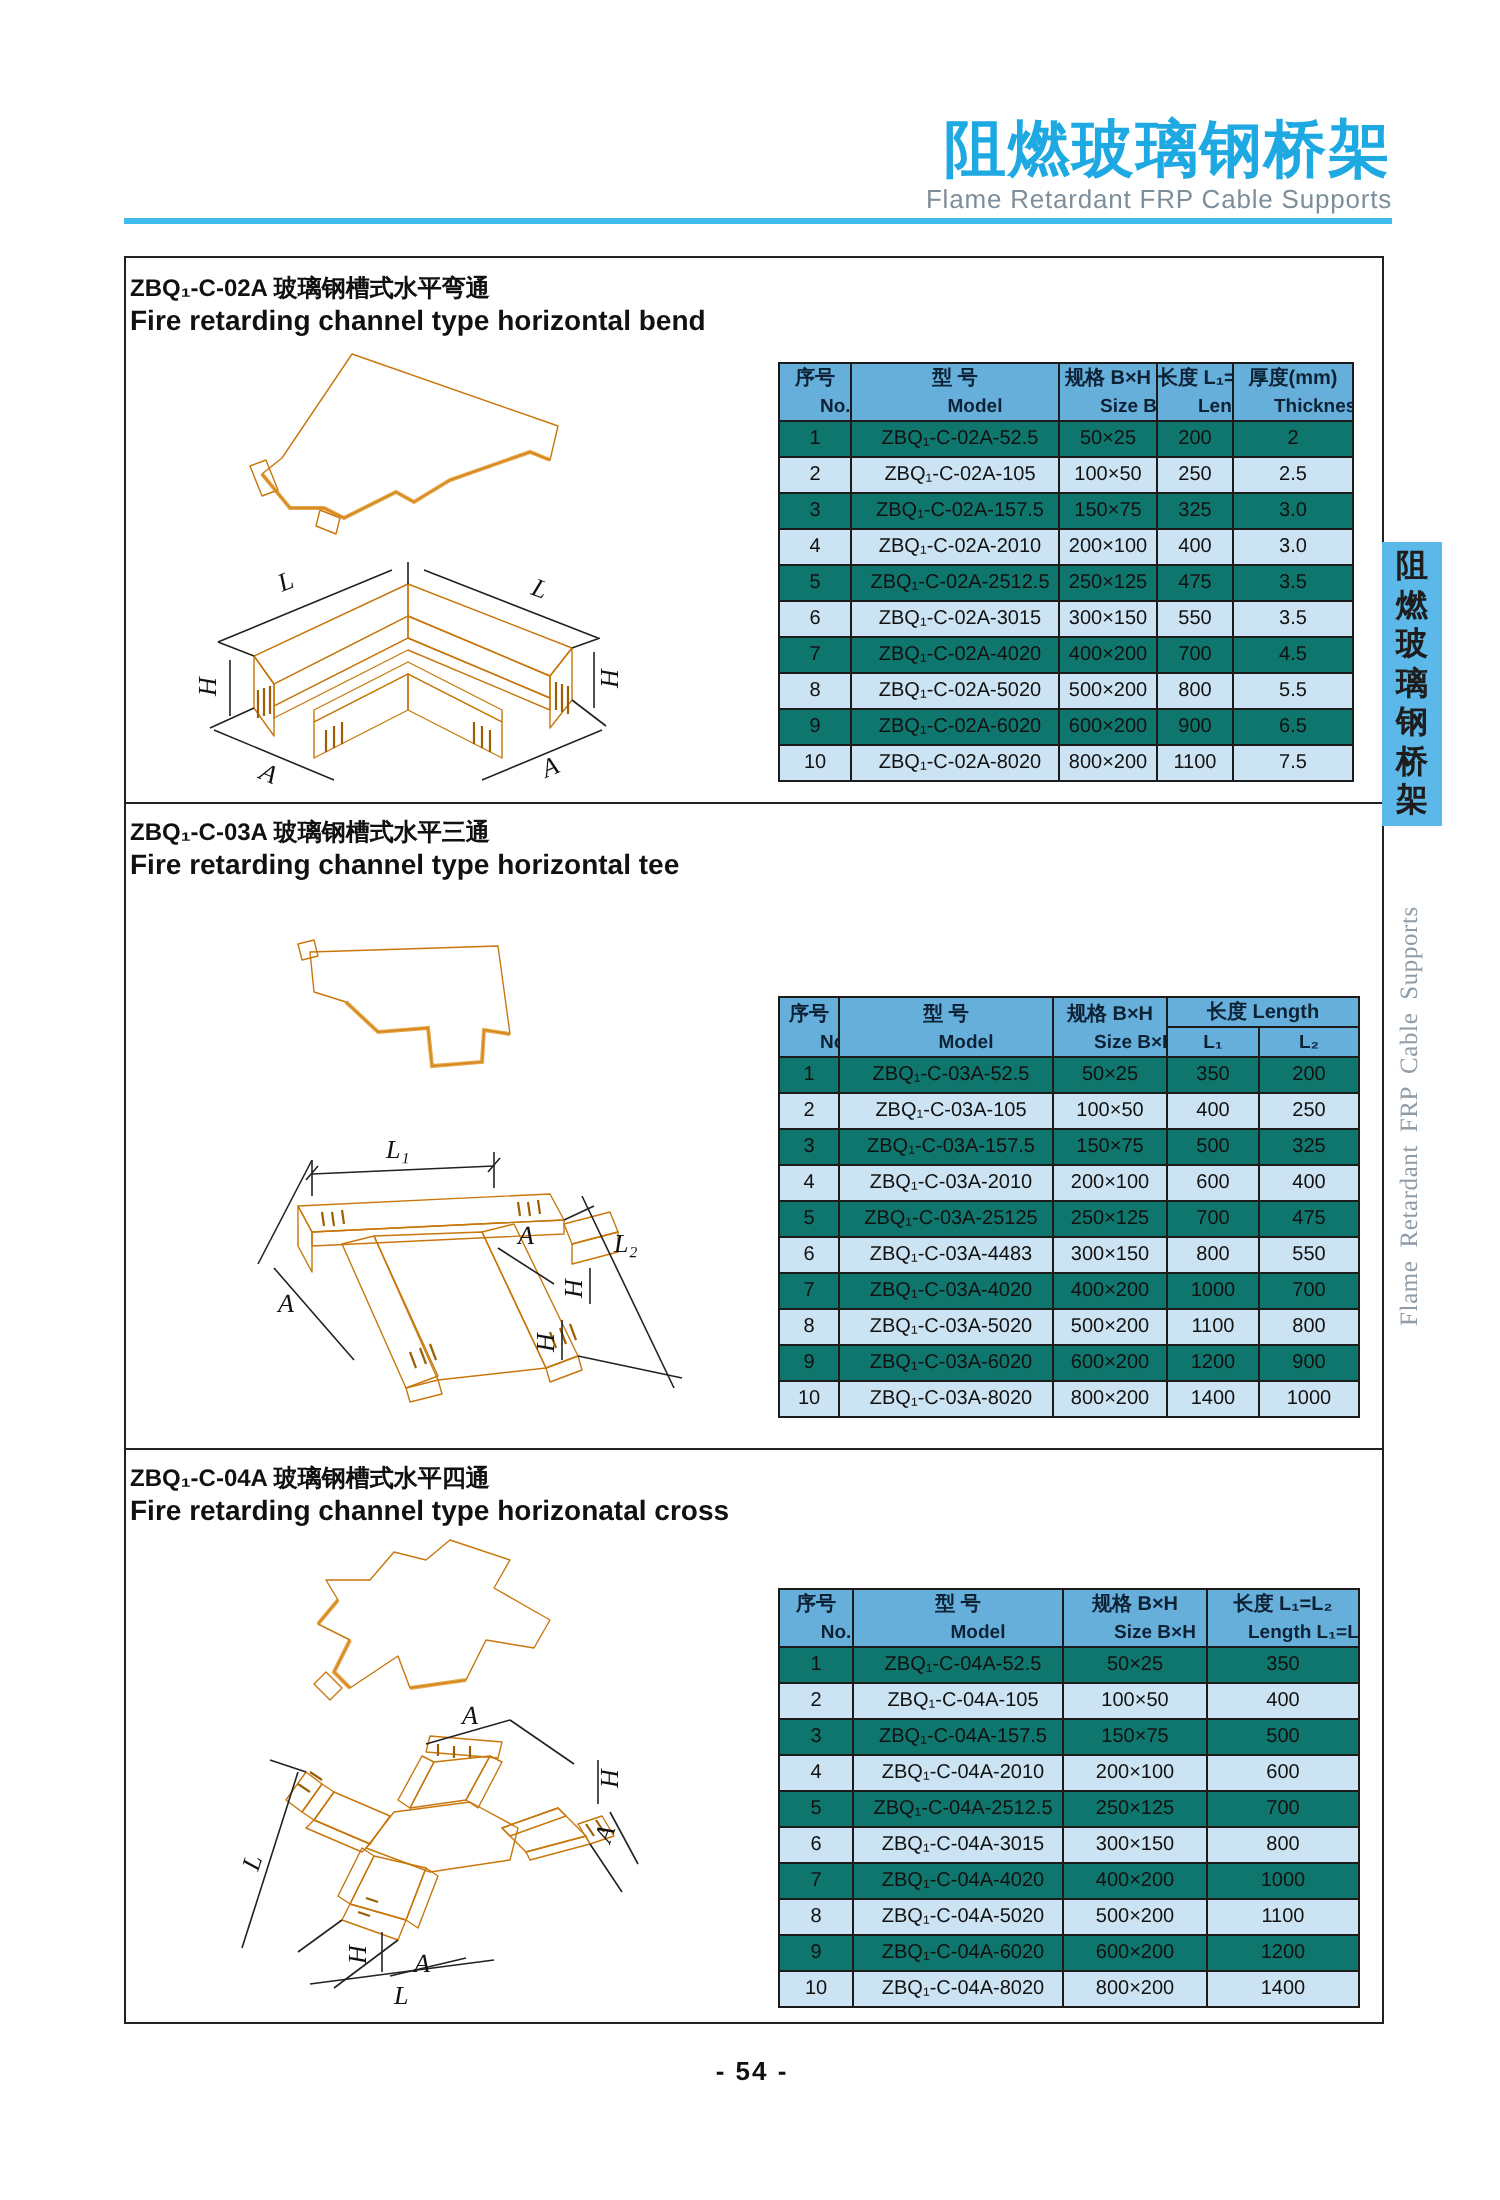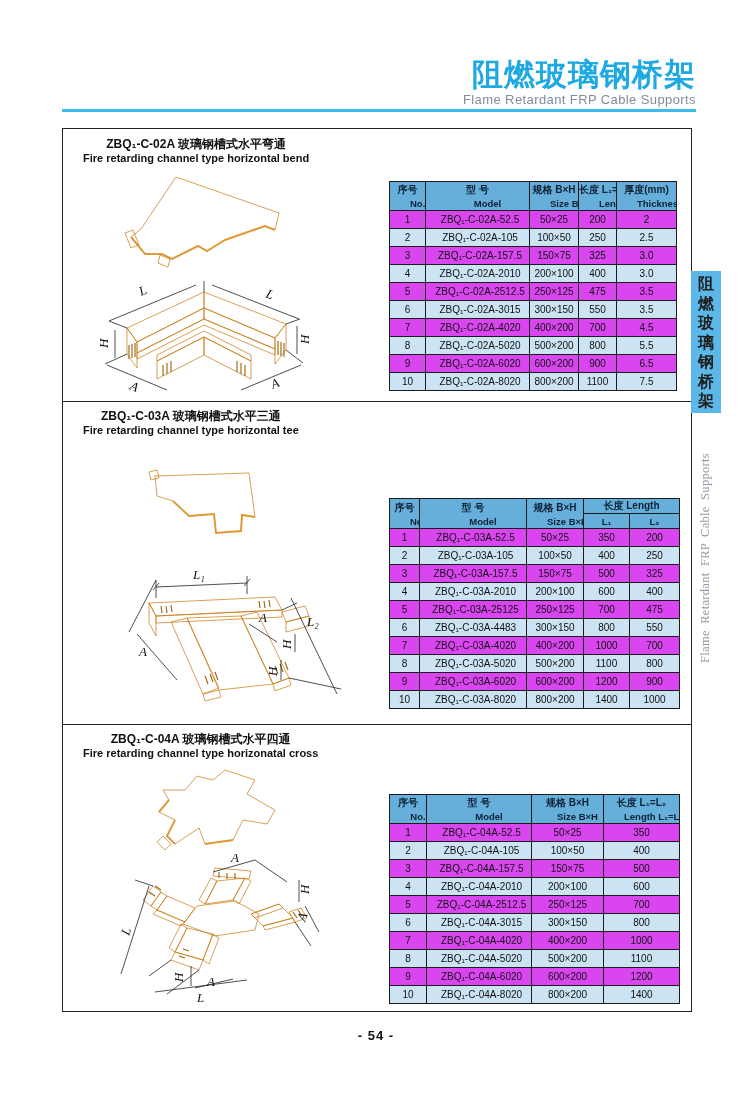"ZBQ₁-C-02A 玻璃钢槽式水平弯通" .sec-title { left: 20px -> 2px; text-align: center -> none }
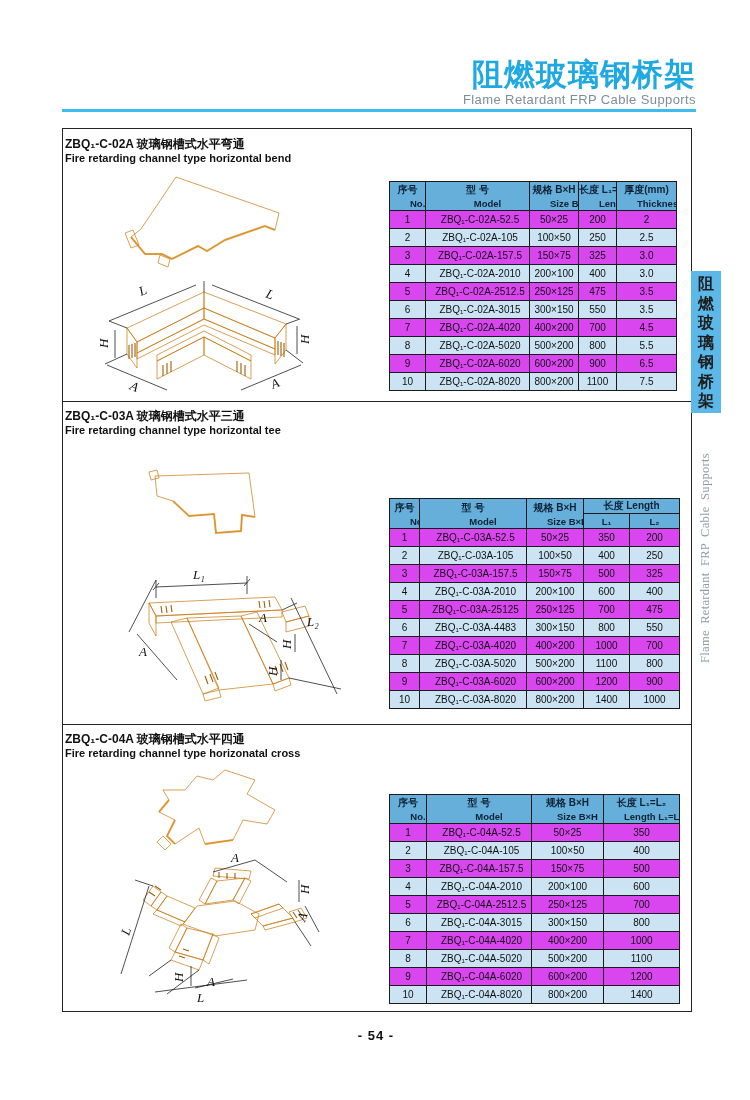"Fire retarding channel type horizontal" .sec-title .en { font-size: 11px -> 14px }
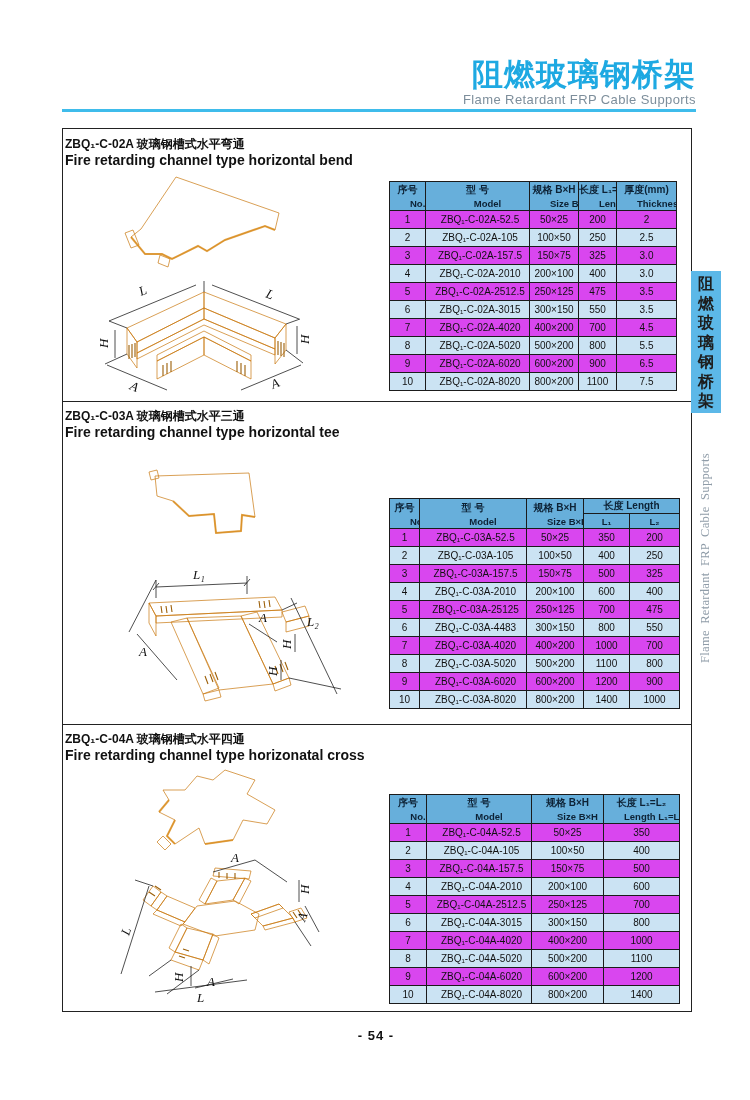"序号" table { background: #d946ef -> #0f766e }
